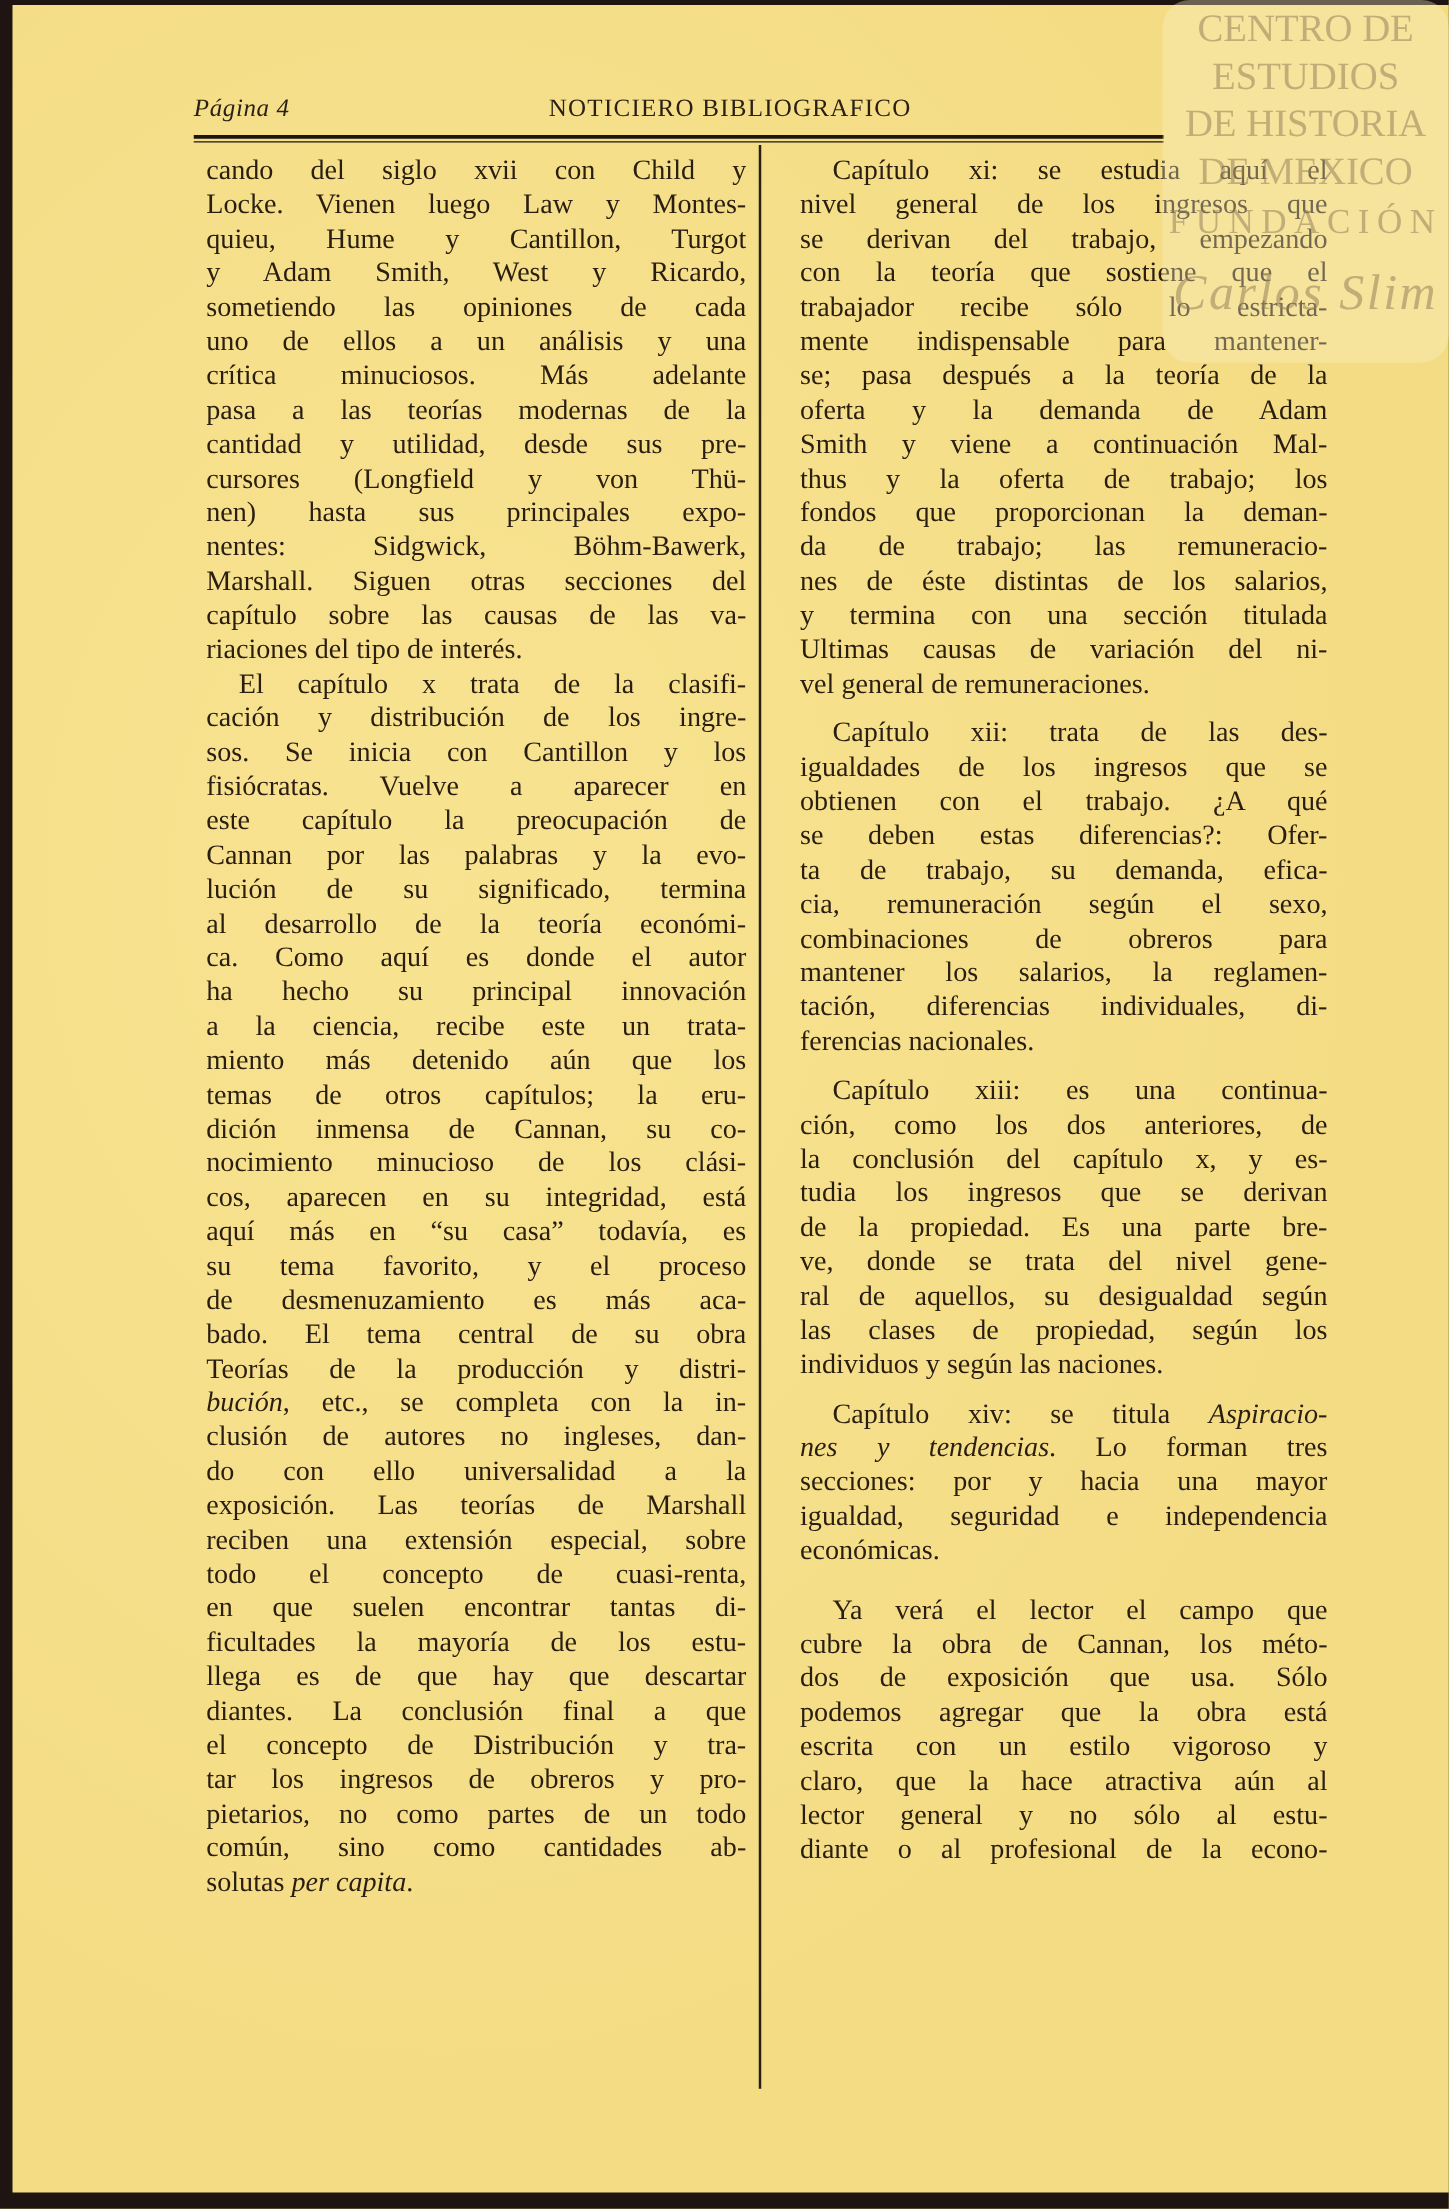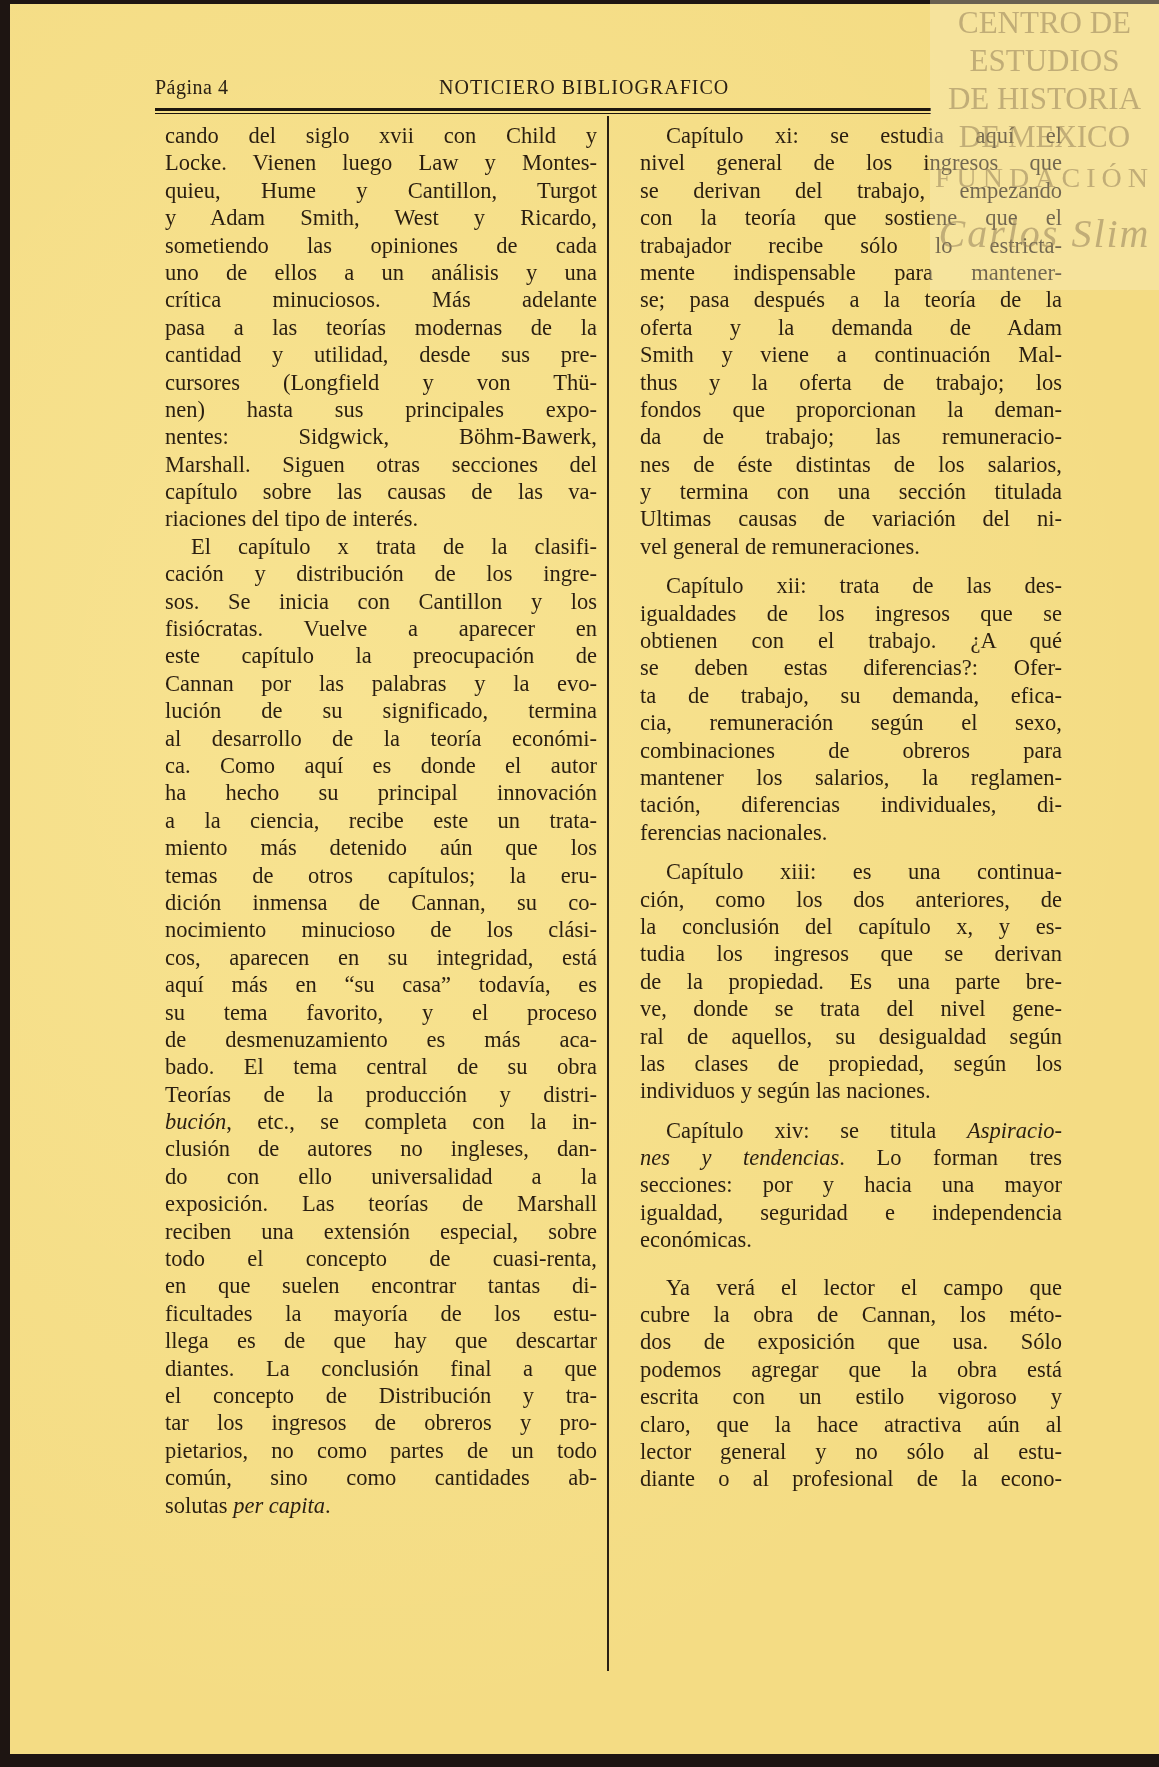"CENTRO DE" .watermark { border-radius: none -> 22px }
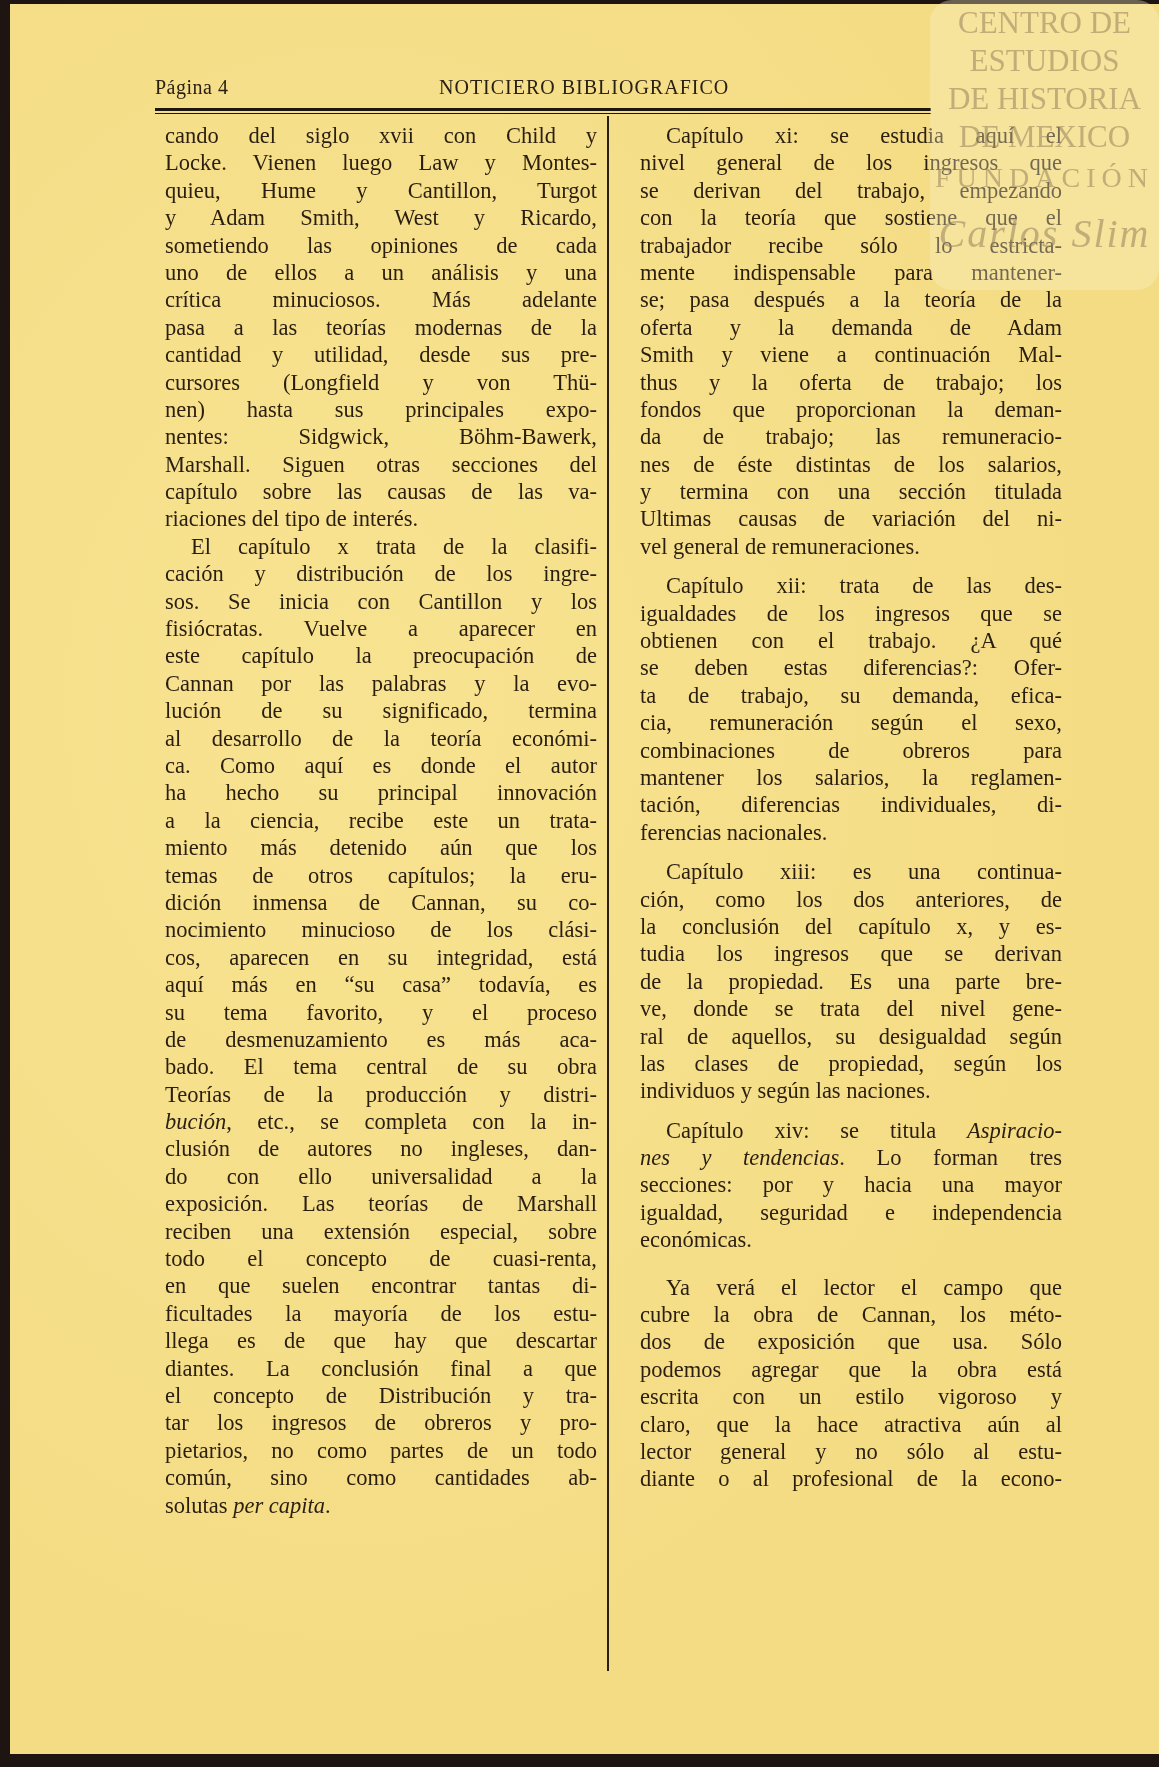"Página 4" .header .page-no { font-style: none -> italic }
